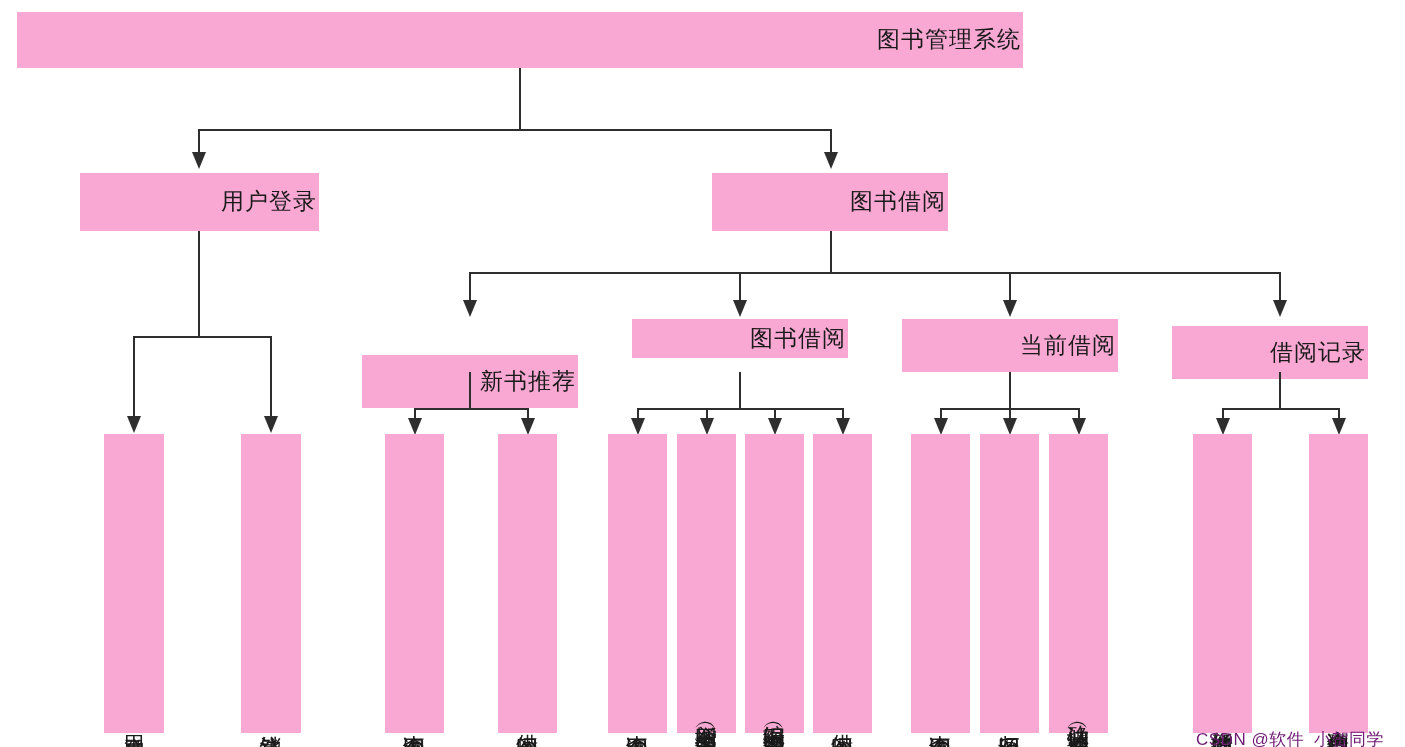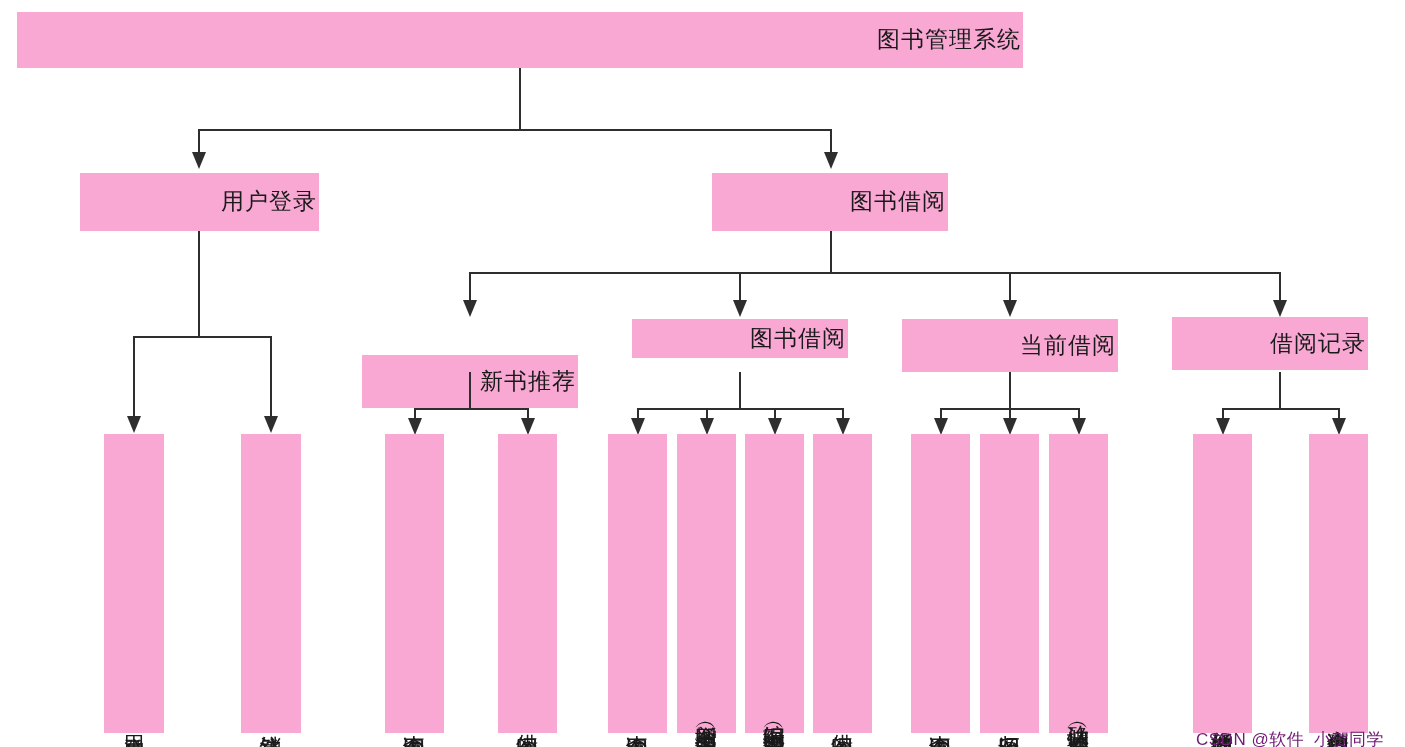"借阅记录" div.node { top: 317px -> 326px }
